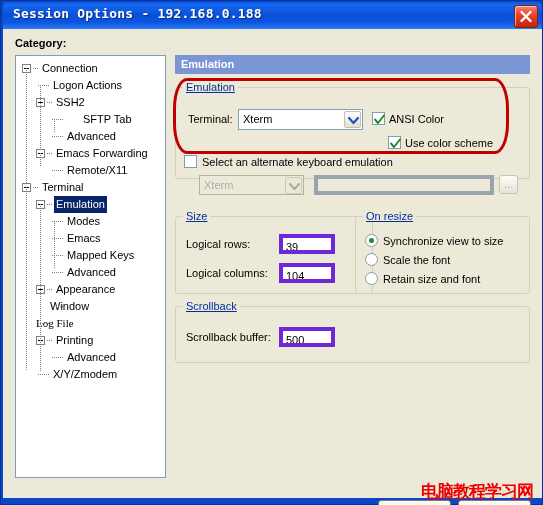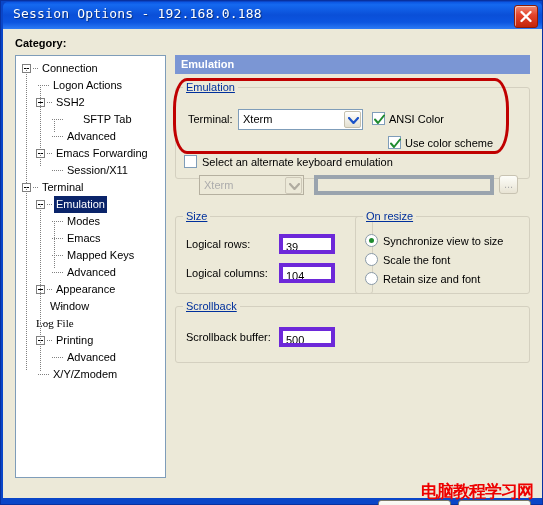"Session Options - 192.168.0.188" #title-text { font-weight: normal -> bold }
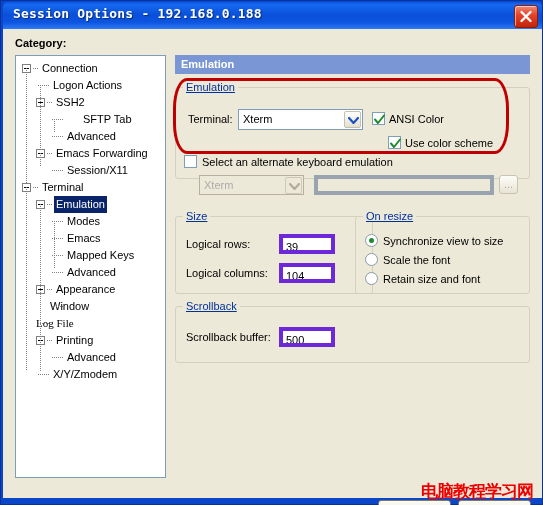"Session/X11" span.tree-label { text: Session/X11 -> Remote/X11 }
